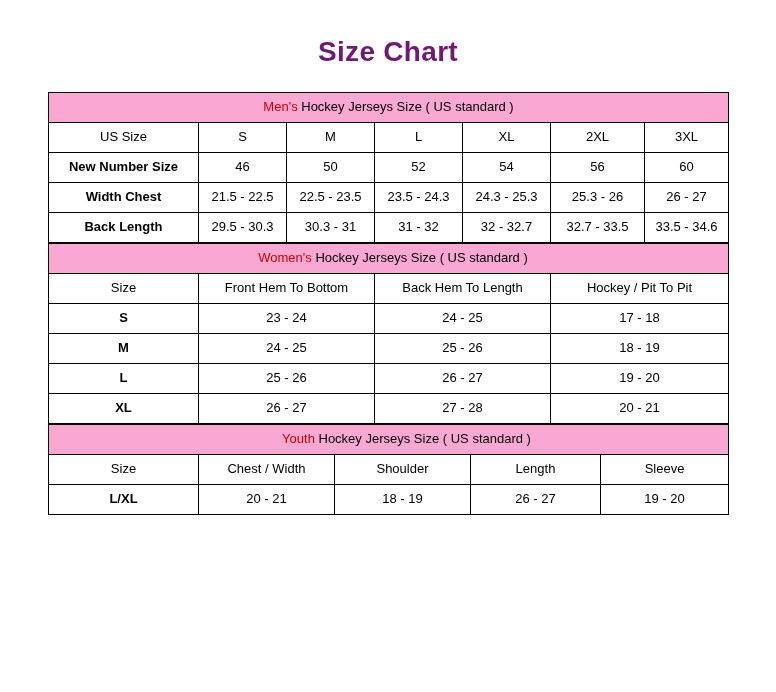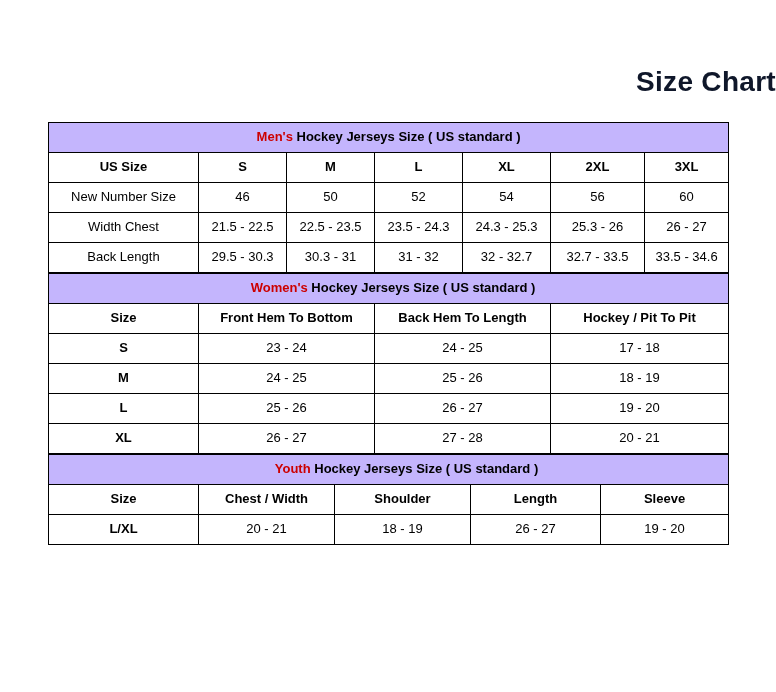"Size Chart" .page-title { color: #0f172a -> #701a75; padding-top: 66px -> 36px; text-align: right -> center }
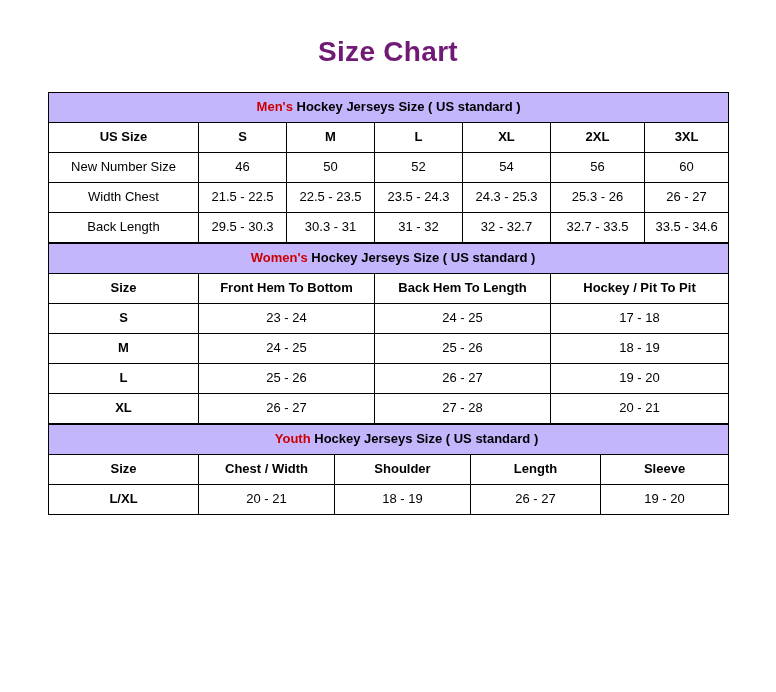"Men's Hockey Jerseys Size (" td.banner { background: #c4b5fd -> #f9a8d4; font-weight: bold -> normal }
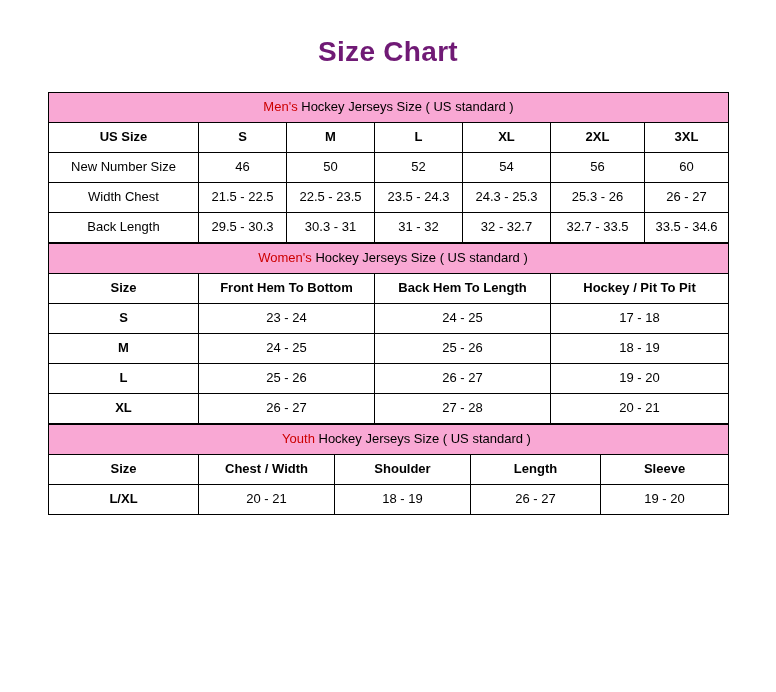"US Size" td.col-head { font-weight: bold -> normal }
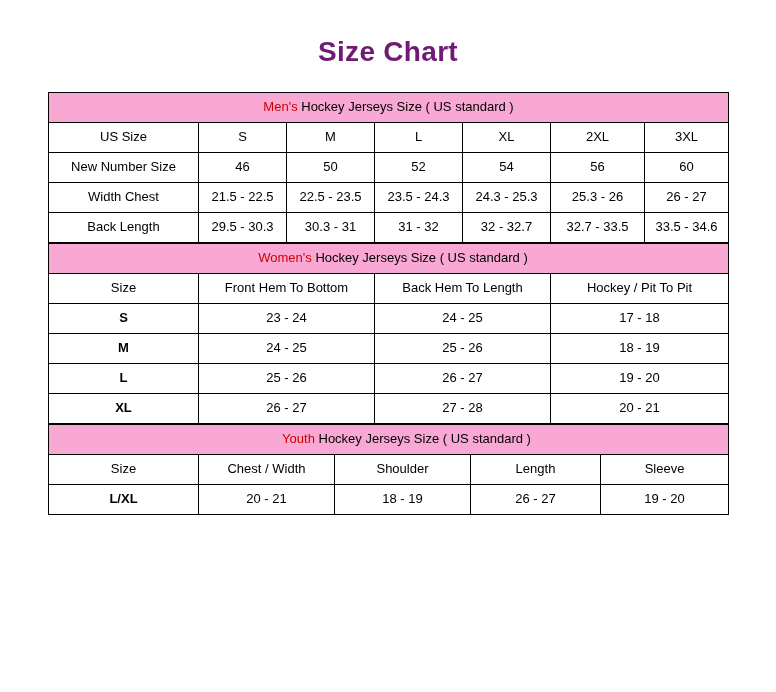"New Number Size" td.row-head { font-weight: normal -> bold }
